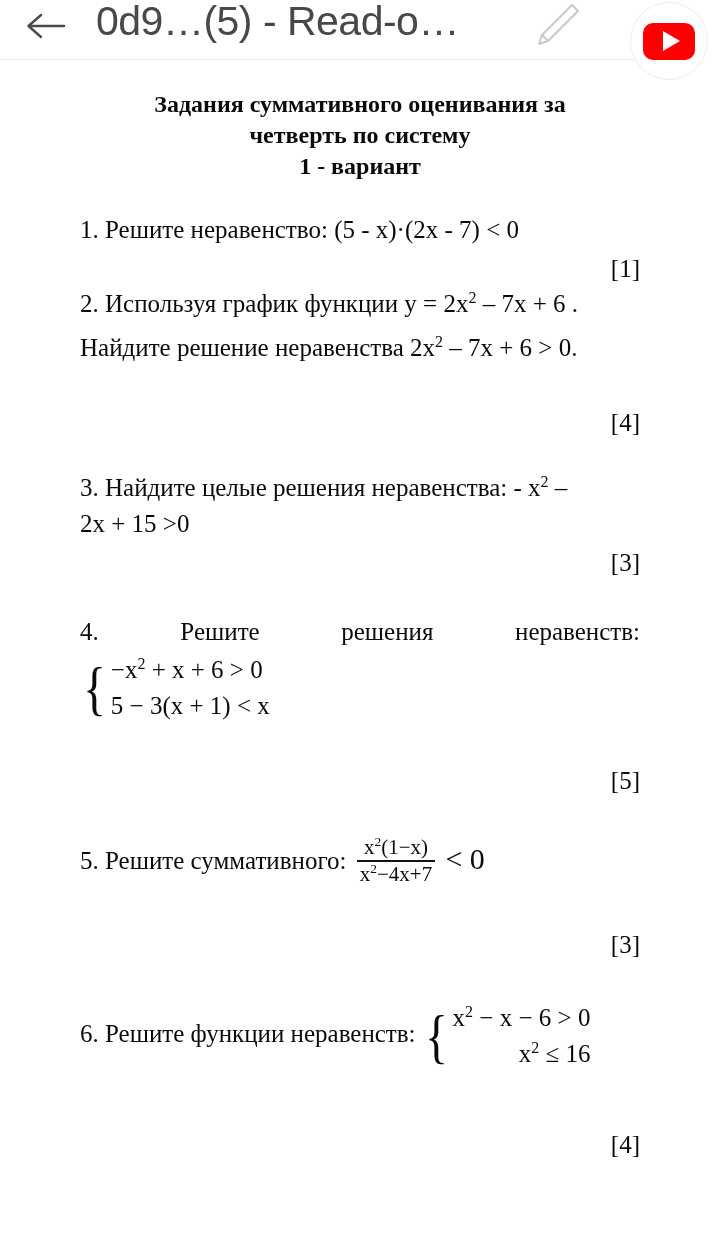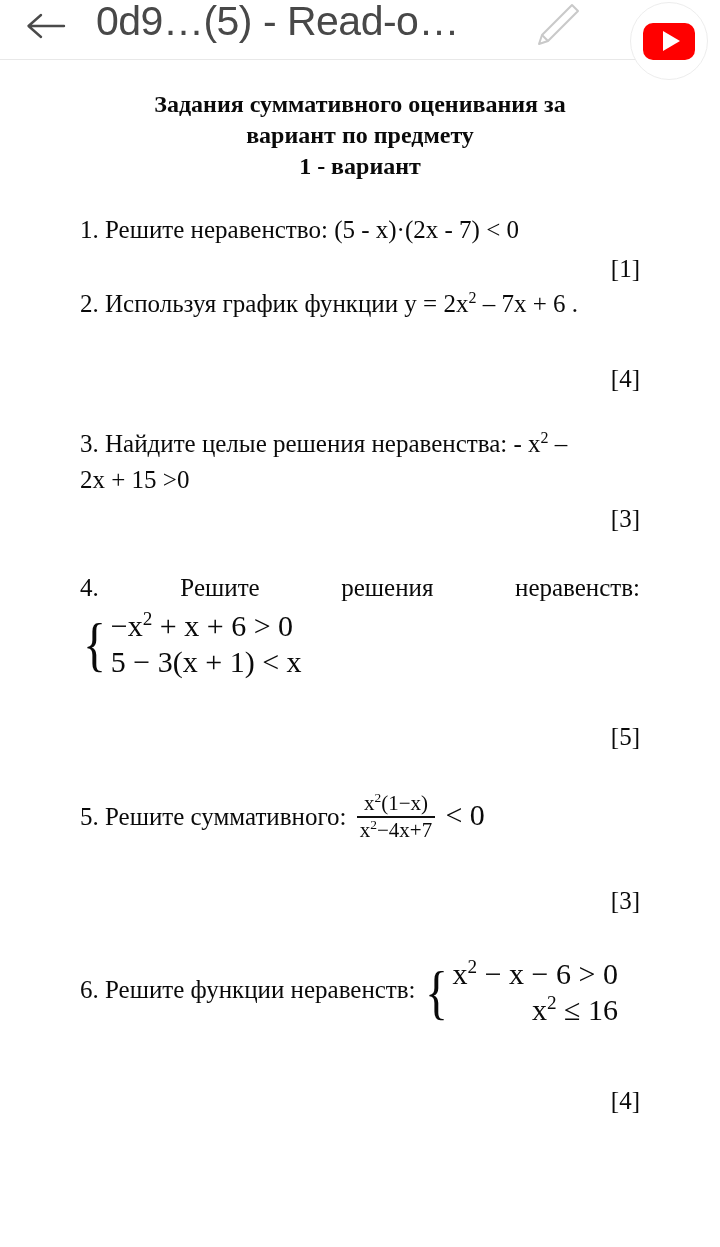"вариант по предмету" div { text: вариант по предмету -> четверть по систему }
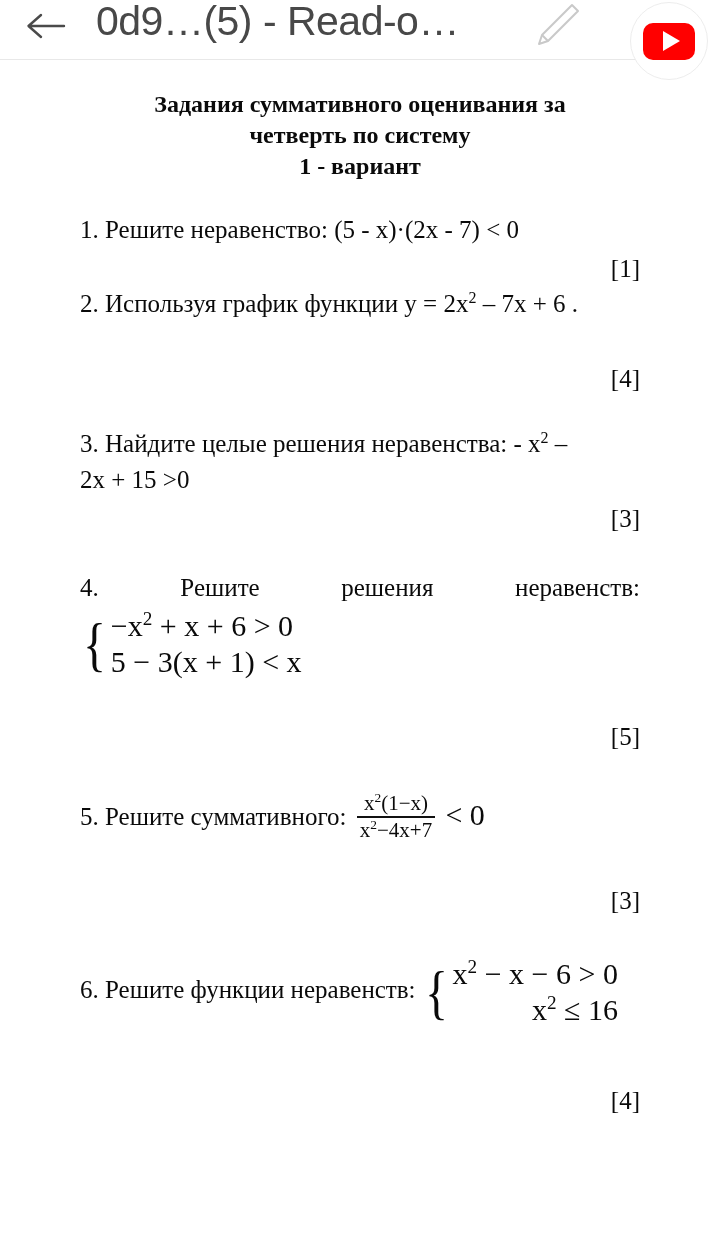"Найдите решение неравенства 2x2 –" div { html: none -> <div> <span>Найдите решение неравенства 2x</span><sup>2</sup><span> – 7x + 6 &gt; 0.</span> </div> }
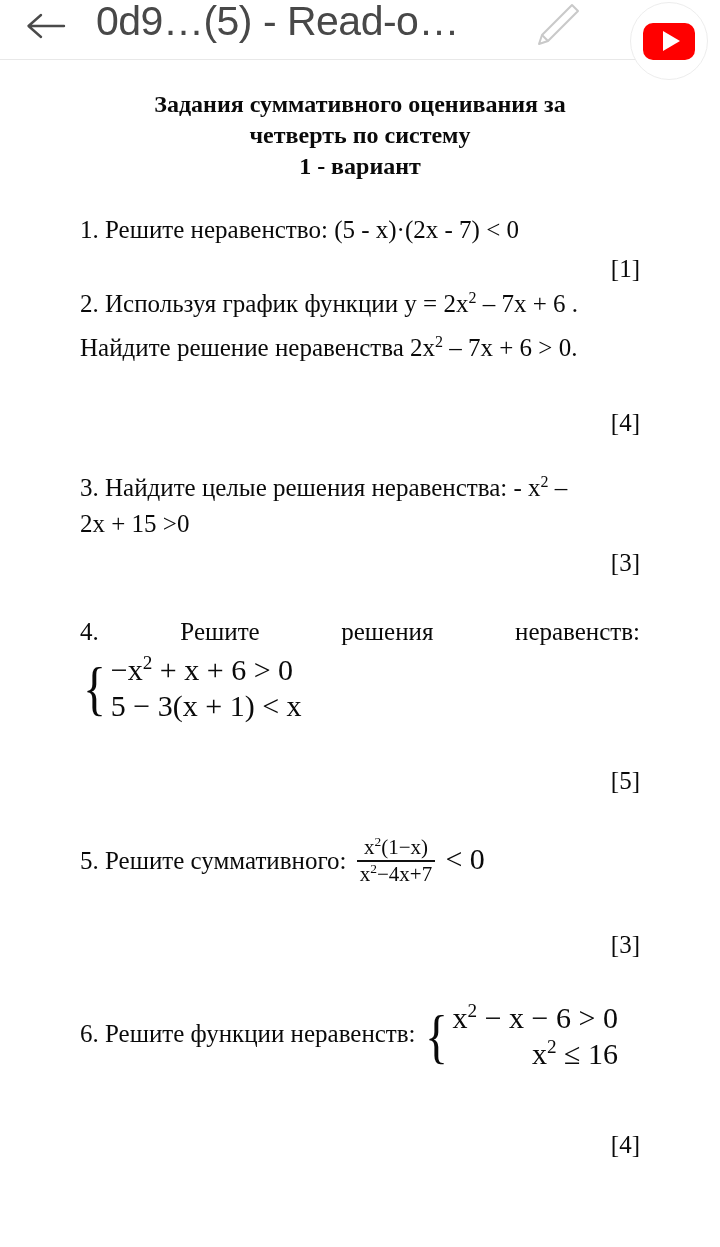"−x2 + x + 6" .system-lines { font-size: 30px -> 25px }
